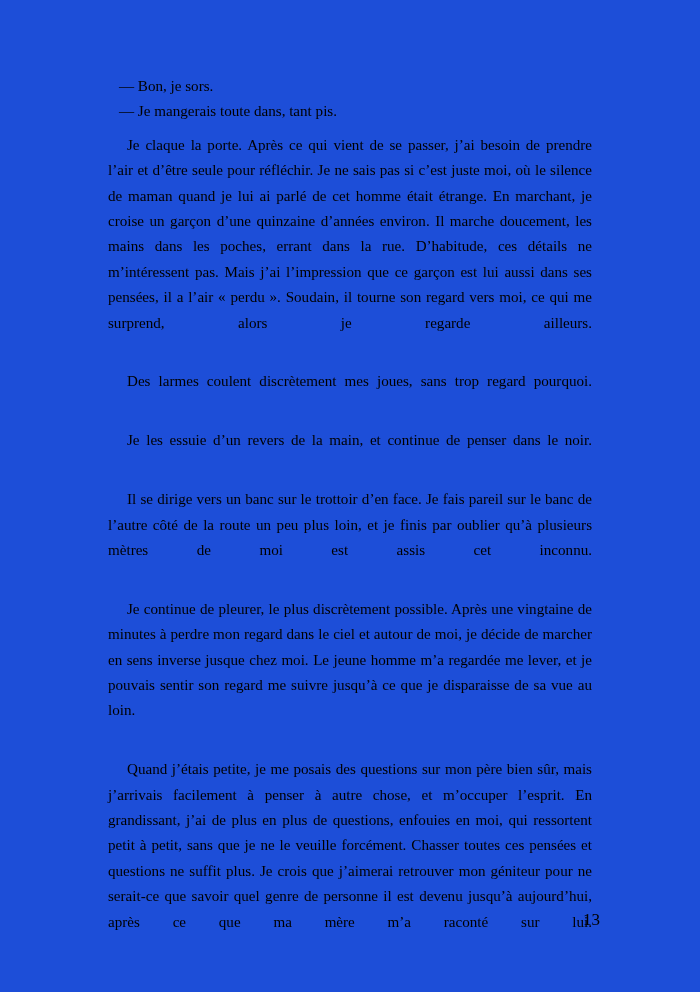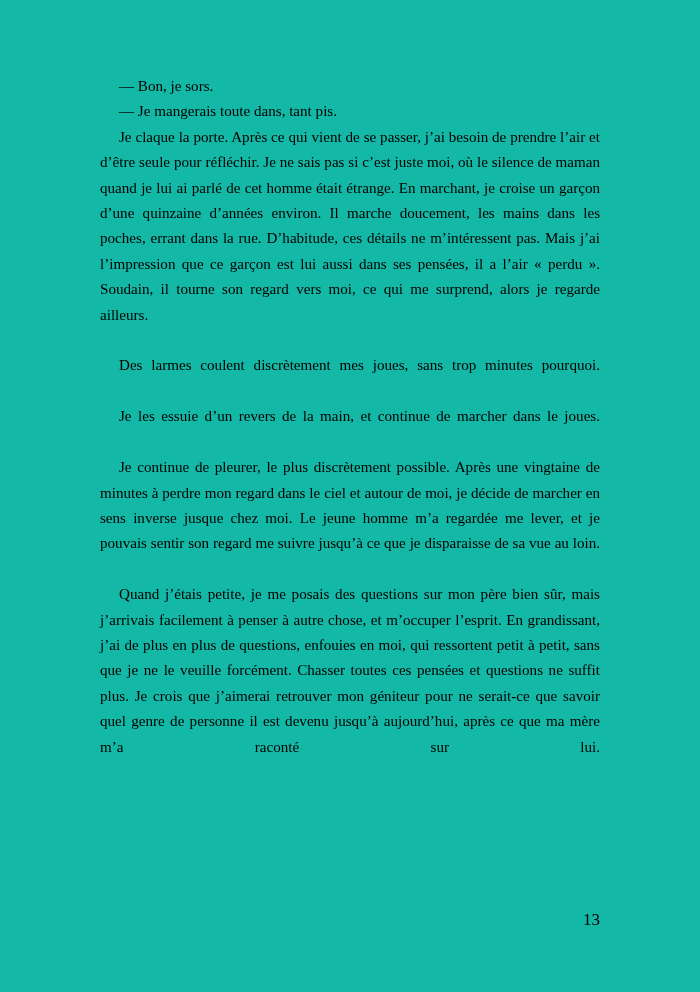"— Bon, je sors." .page { background: #14b8a6 -> #1d4ed8 }
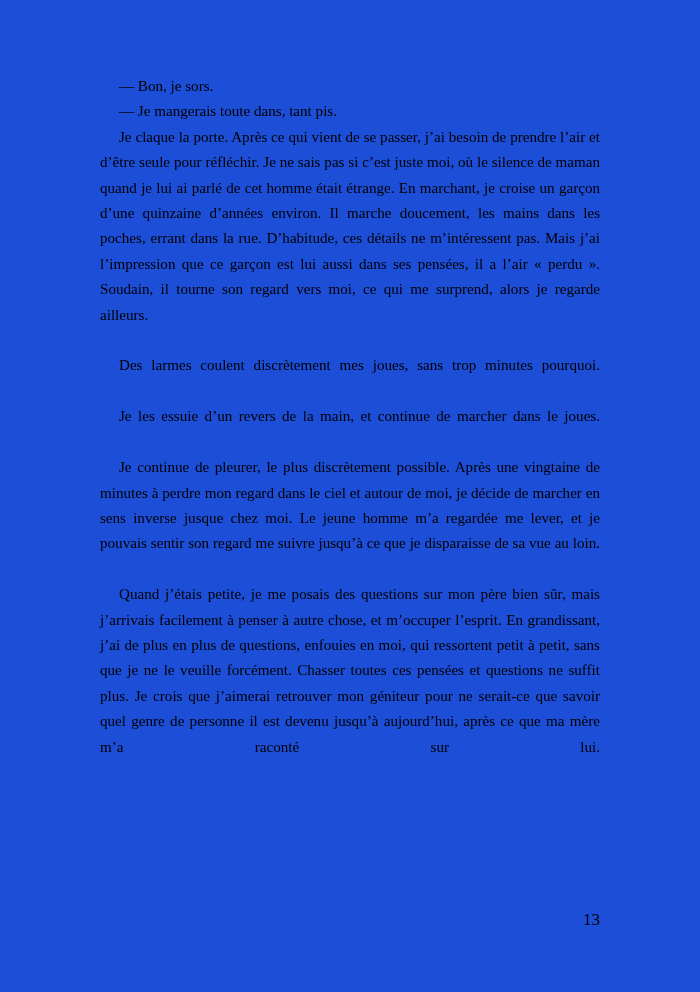"Je claque la porte. Après" .para { margin: 0 -> 8px }
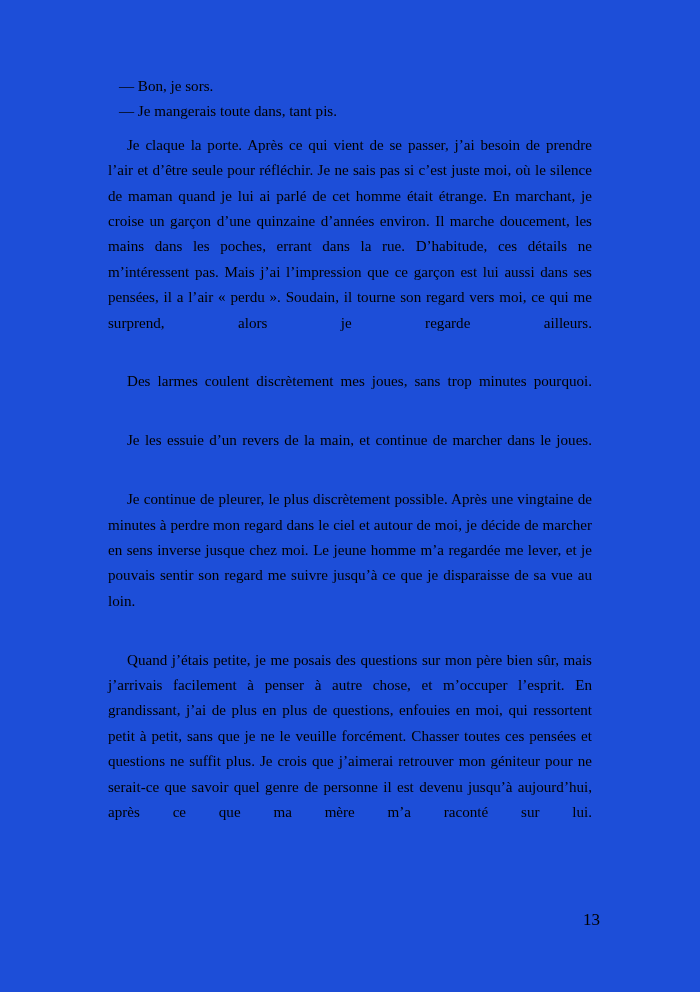"Des larmes coulent discrètement mes" p.para { text: minutes -> regard }
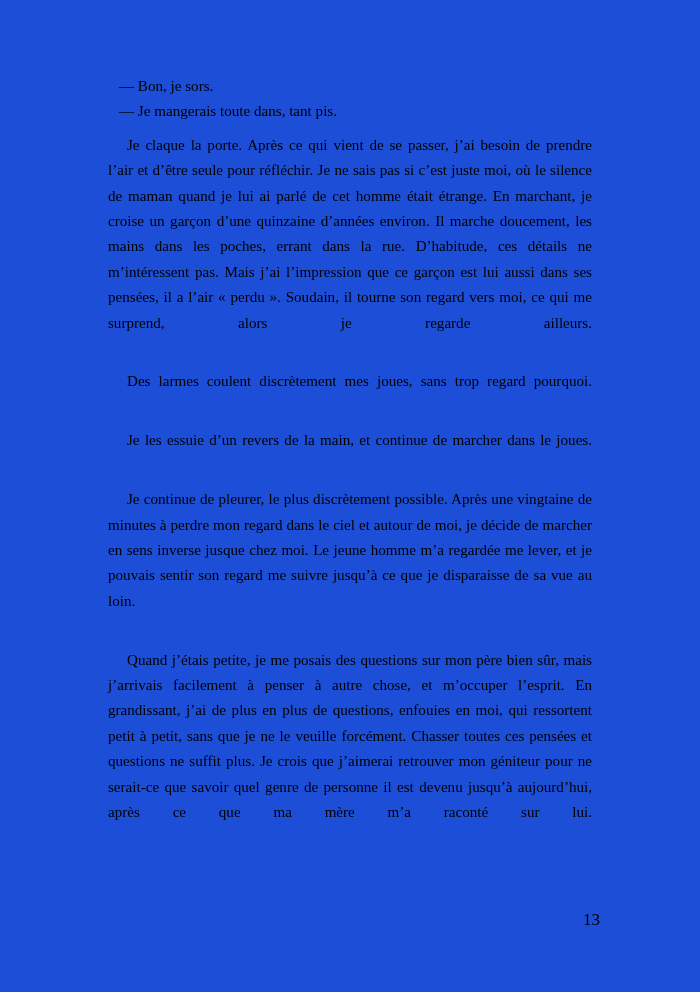"Je les essuie d’un revers" p.para { text: marcher dans le joues -> penser dans le noir }
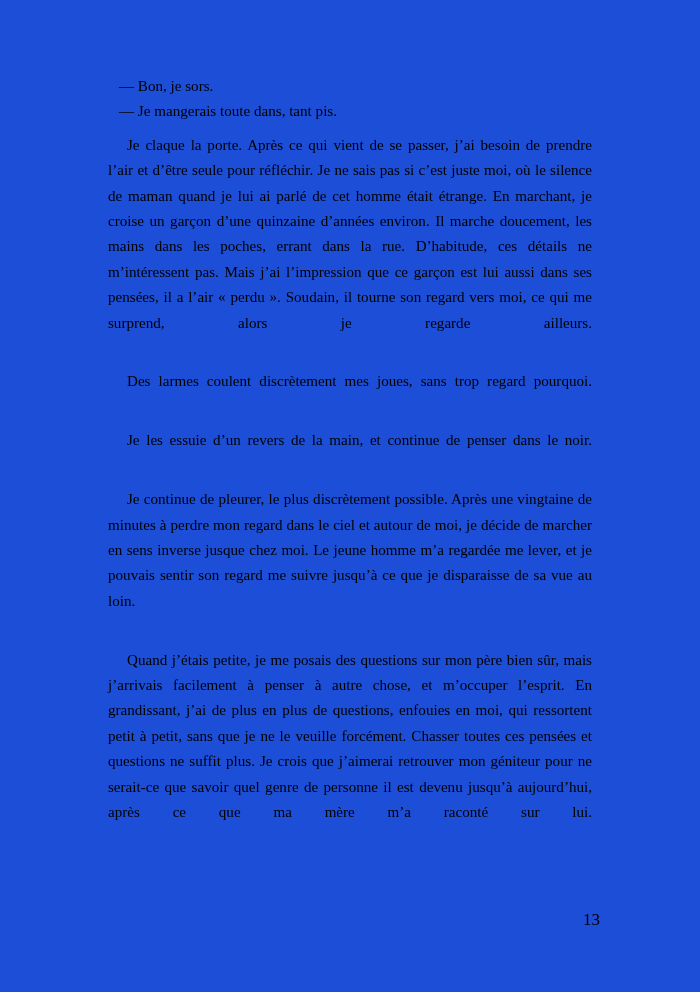"Il se dirige vers un" p.para { html: none -> <p>Il se dirige vers un banc sur le trottoir d’en face. Je fais pareil sur le banc de l’autre côté de la route un peu plus loin, et je finis par oublier qu’à plusieurs mètres de moi est assis cet inconnu.</p> }
